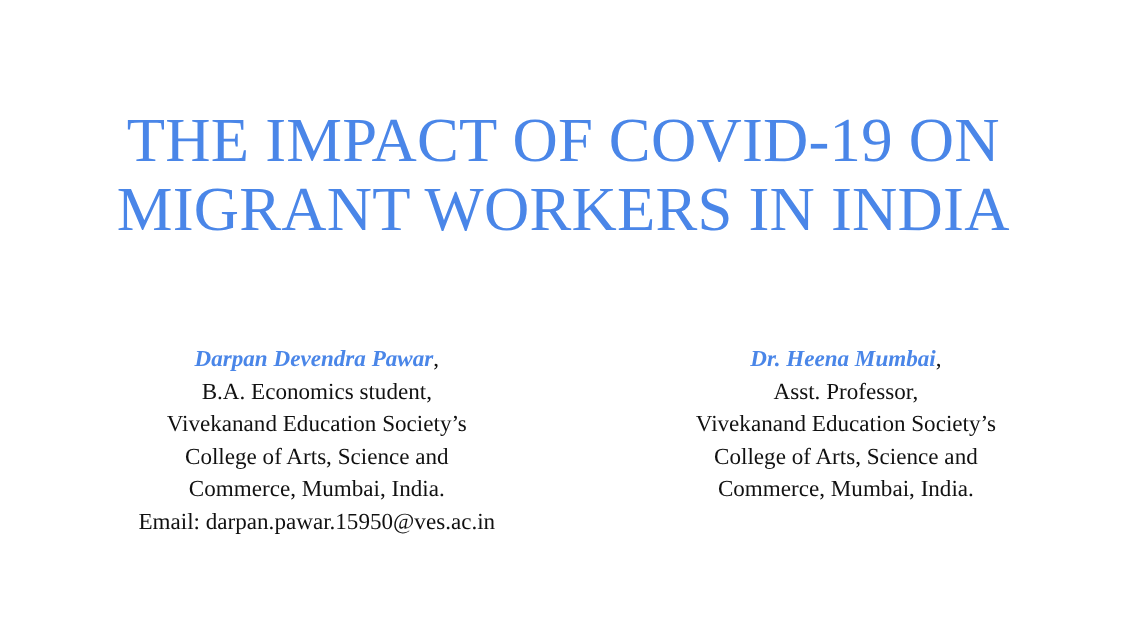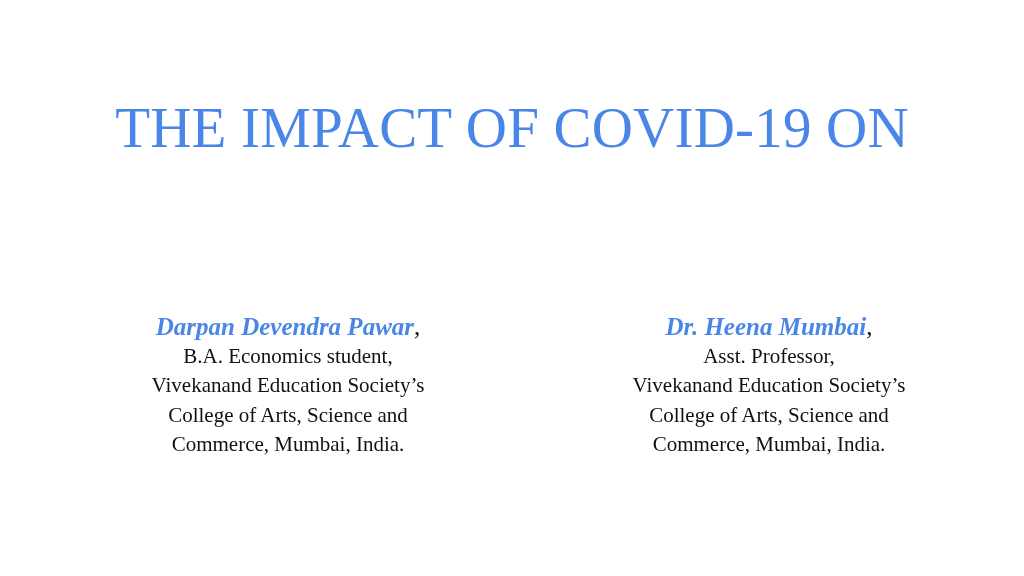"MIGRANT WORKERS IN INDIA" span.title-line { html: none -> <span>MIGRANT WORKERS IN INDIA</span> }
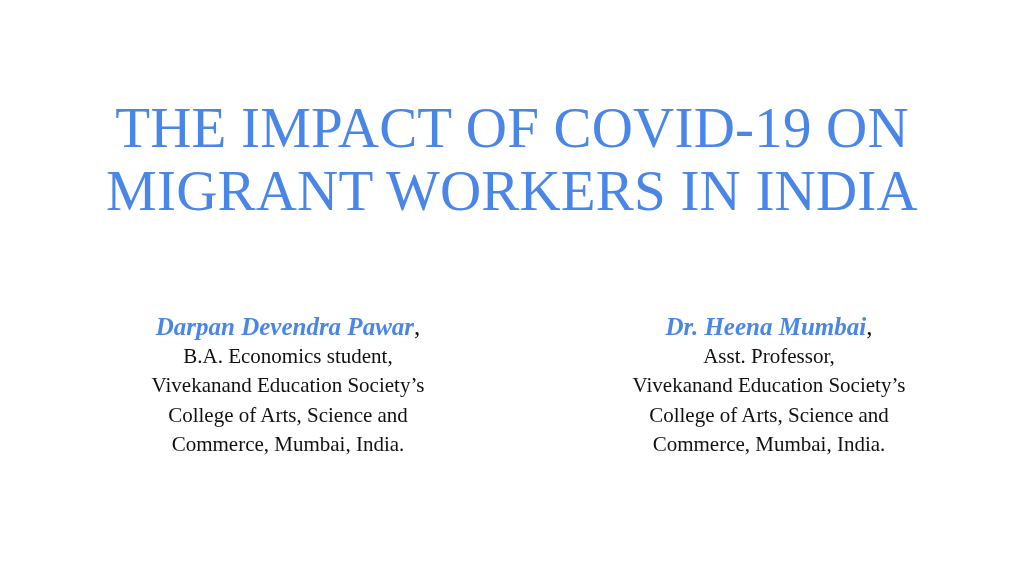"Darpan Devendra Pawar," .author-name { font-size: 25px -> 21px }
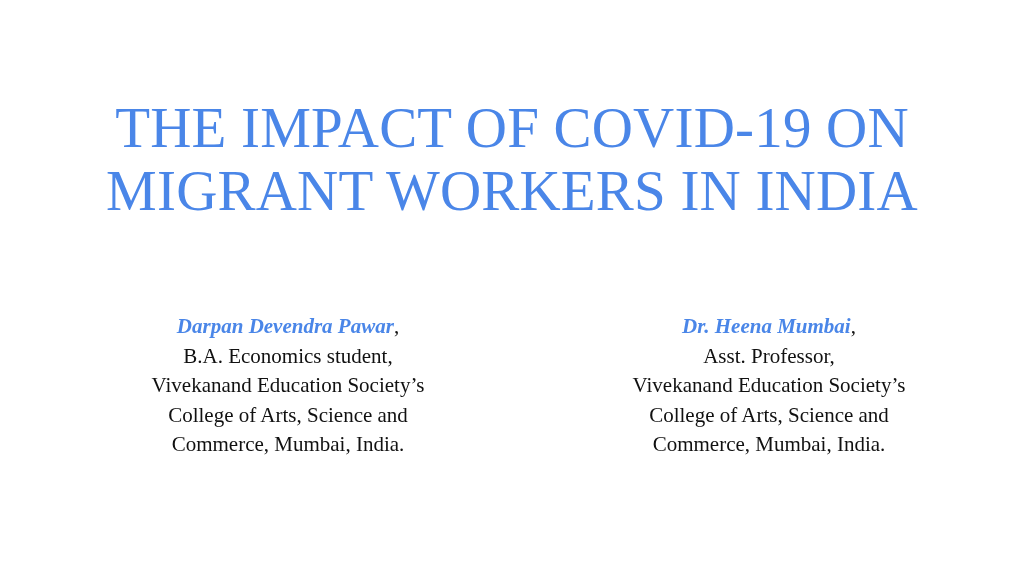"Email: darpan.pawar.15950@ves.ac.in" span.author-line { html: none -> <span>Email: darpan.pawar.15950@ves.ac.in</span> }
